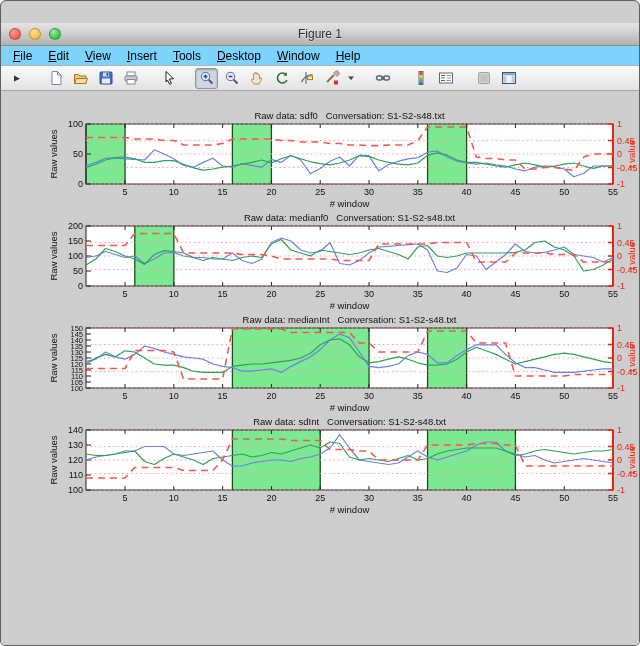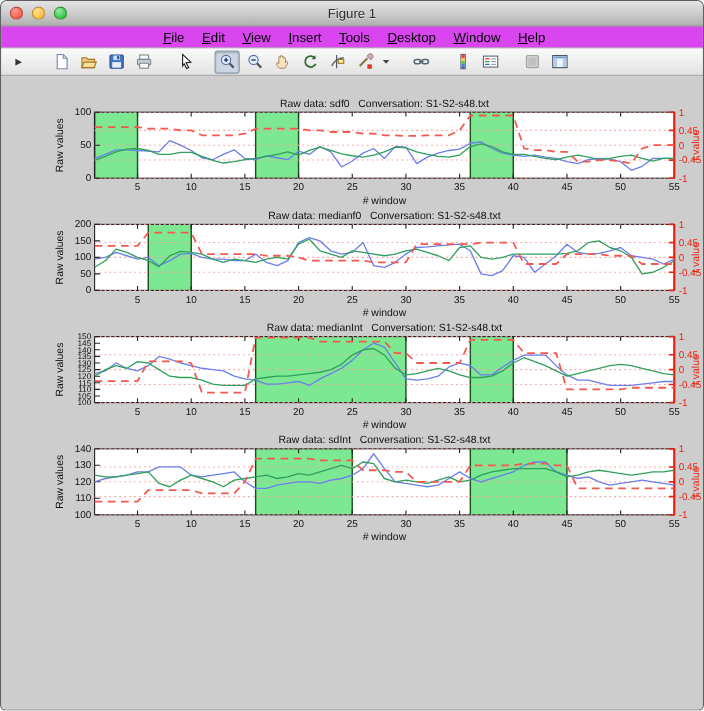"Figure 1" .titlebar { margin-top: none -> 22px }
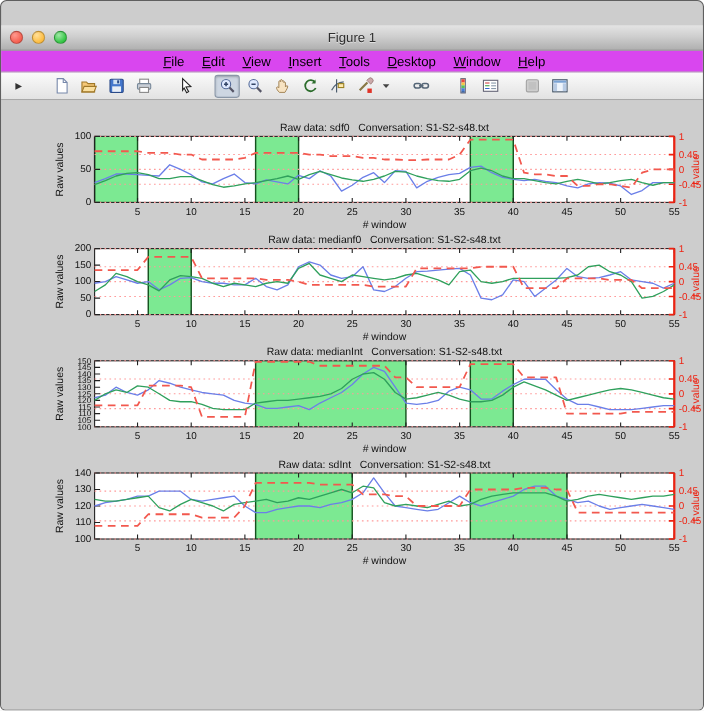"File" .menubar { background: #d946ef -> #7dd3fc; justify-content: center -> none }
